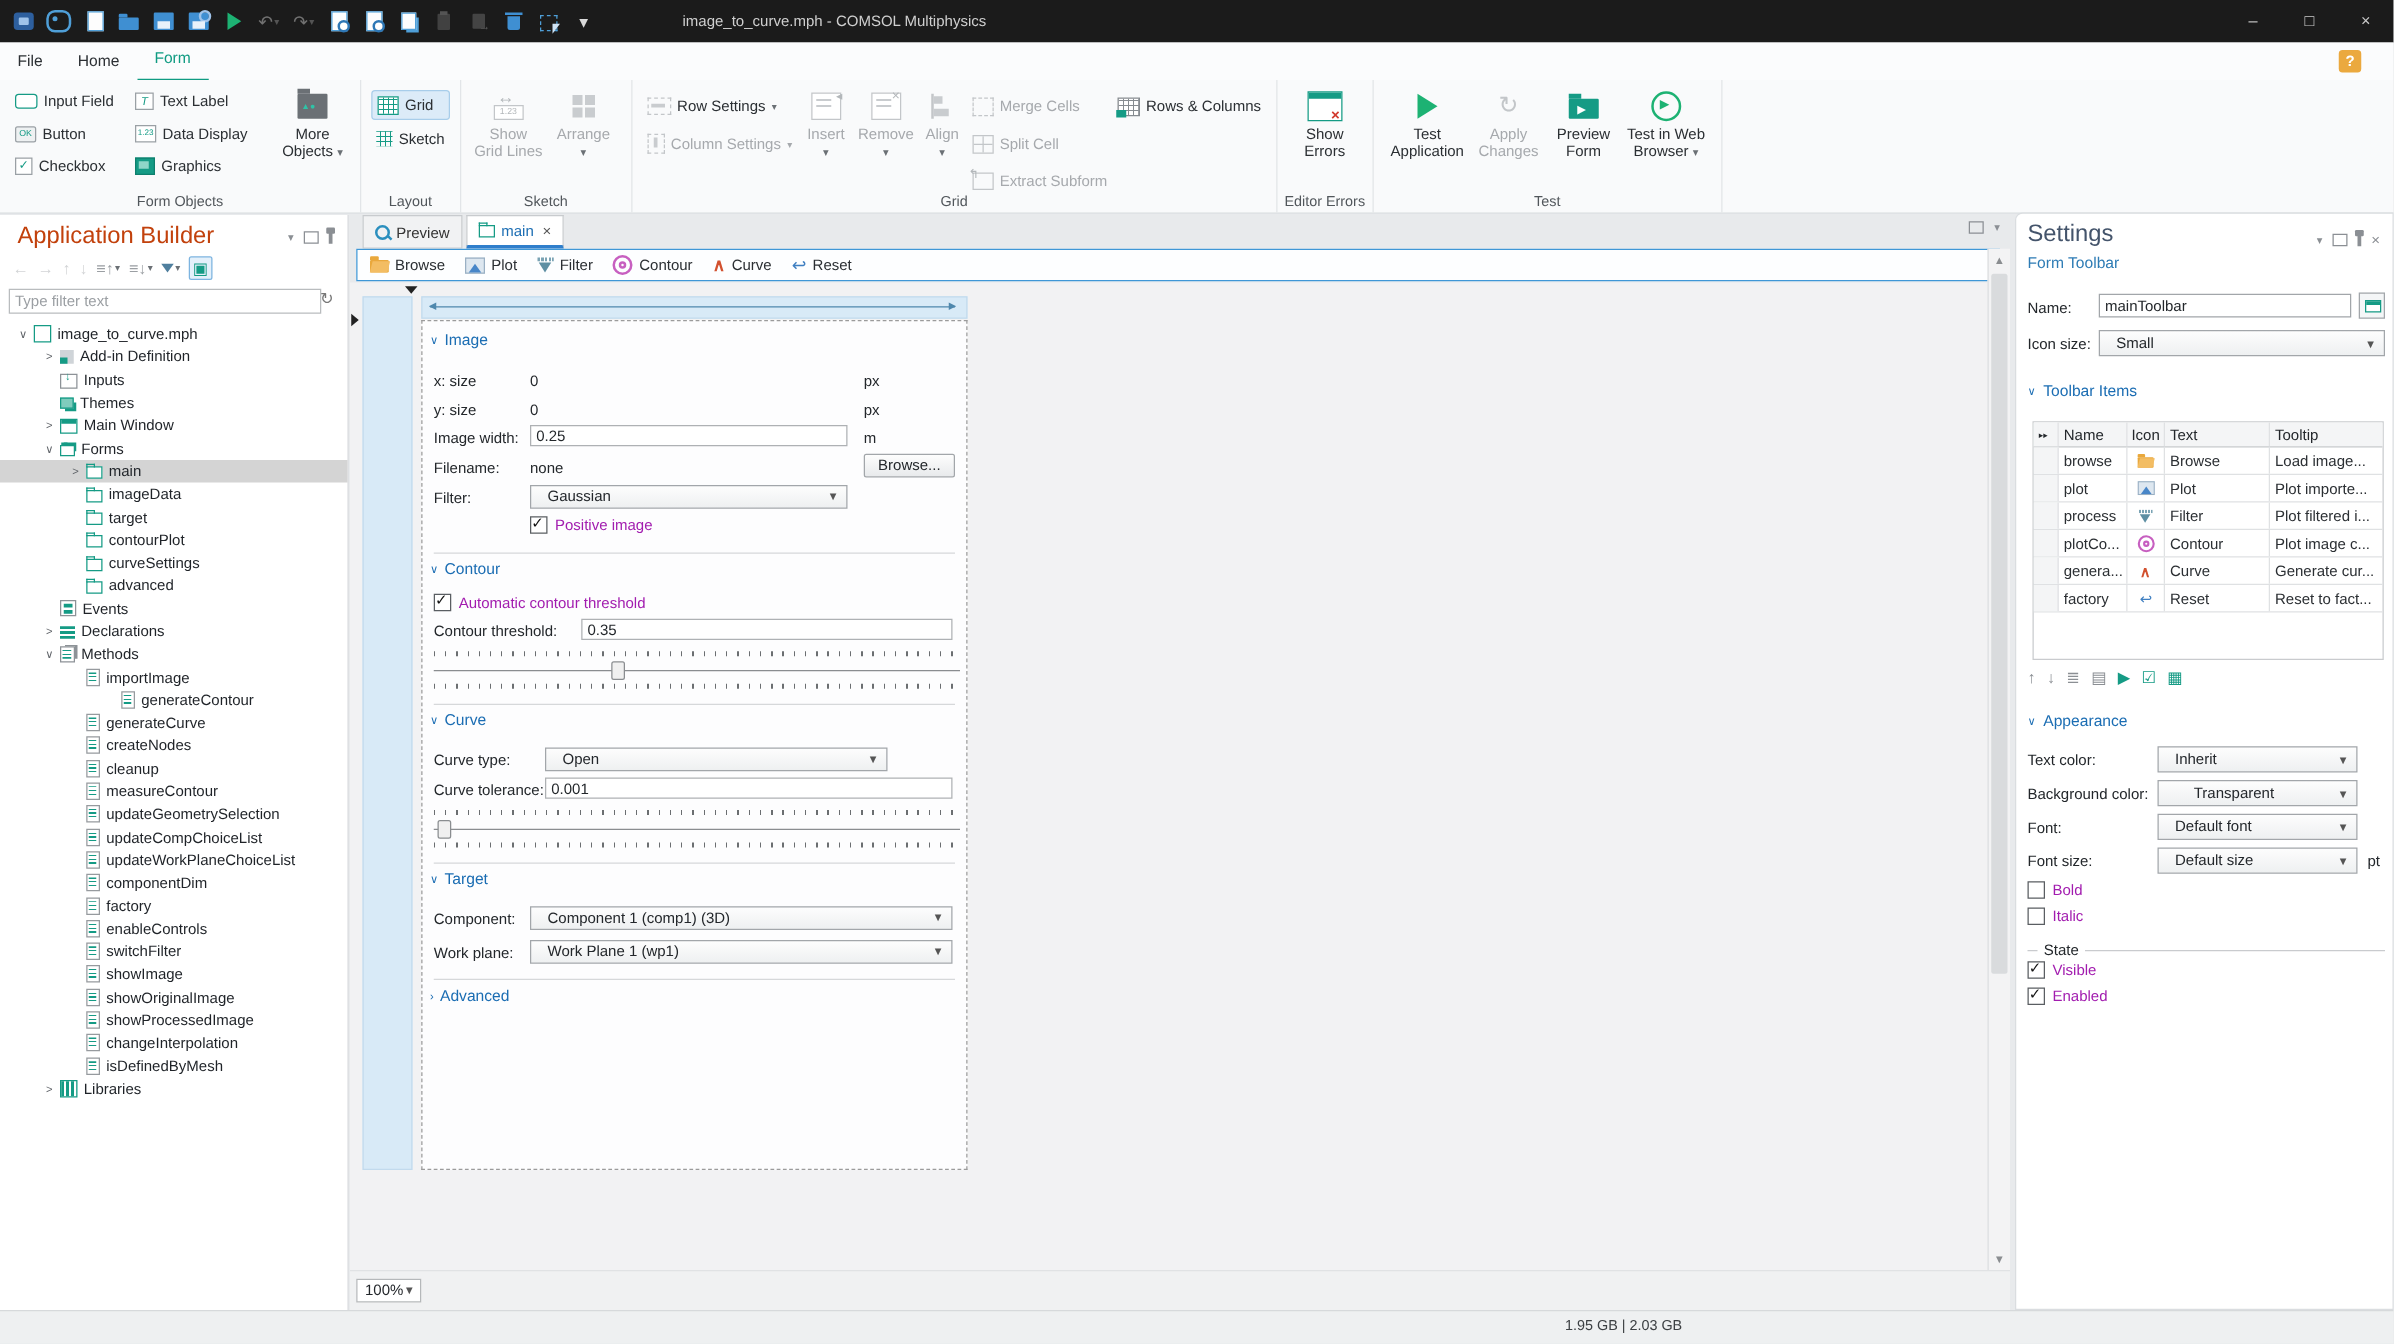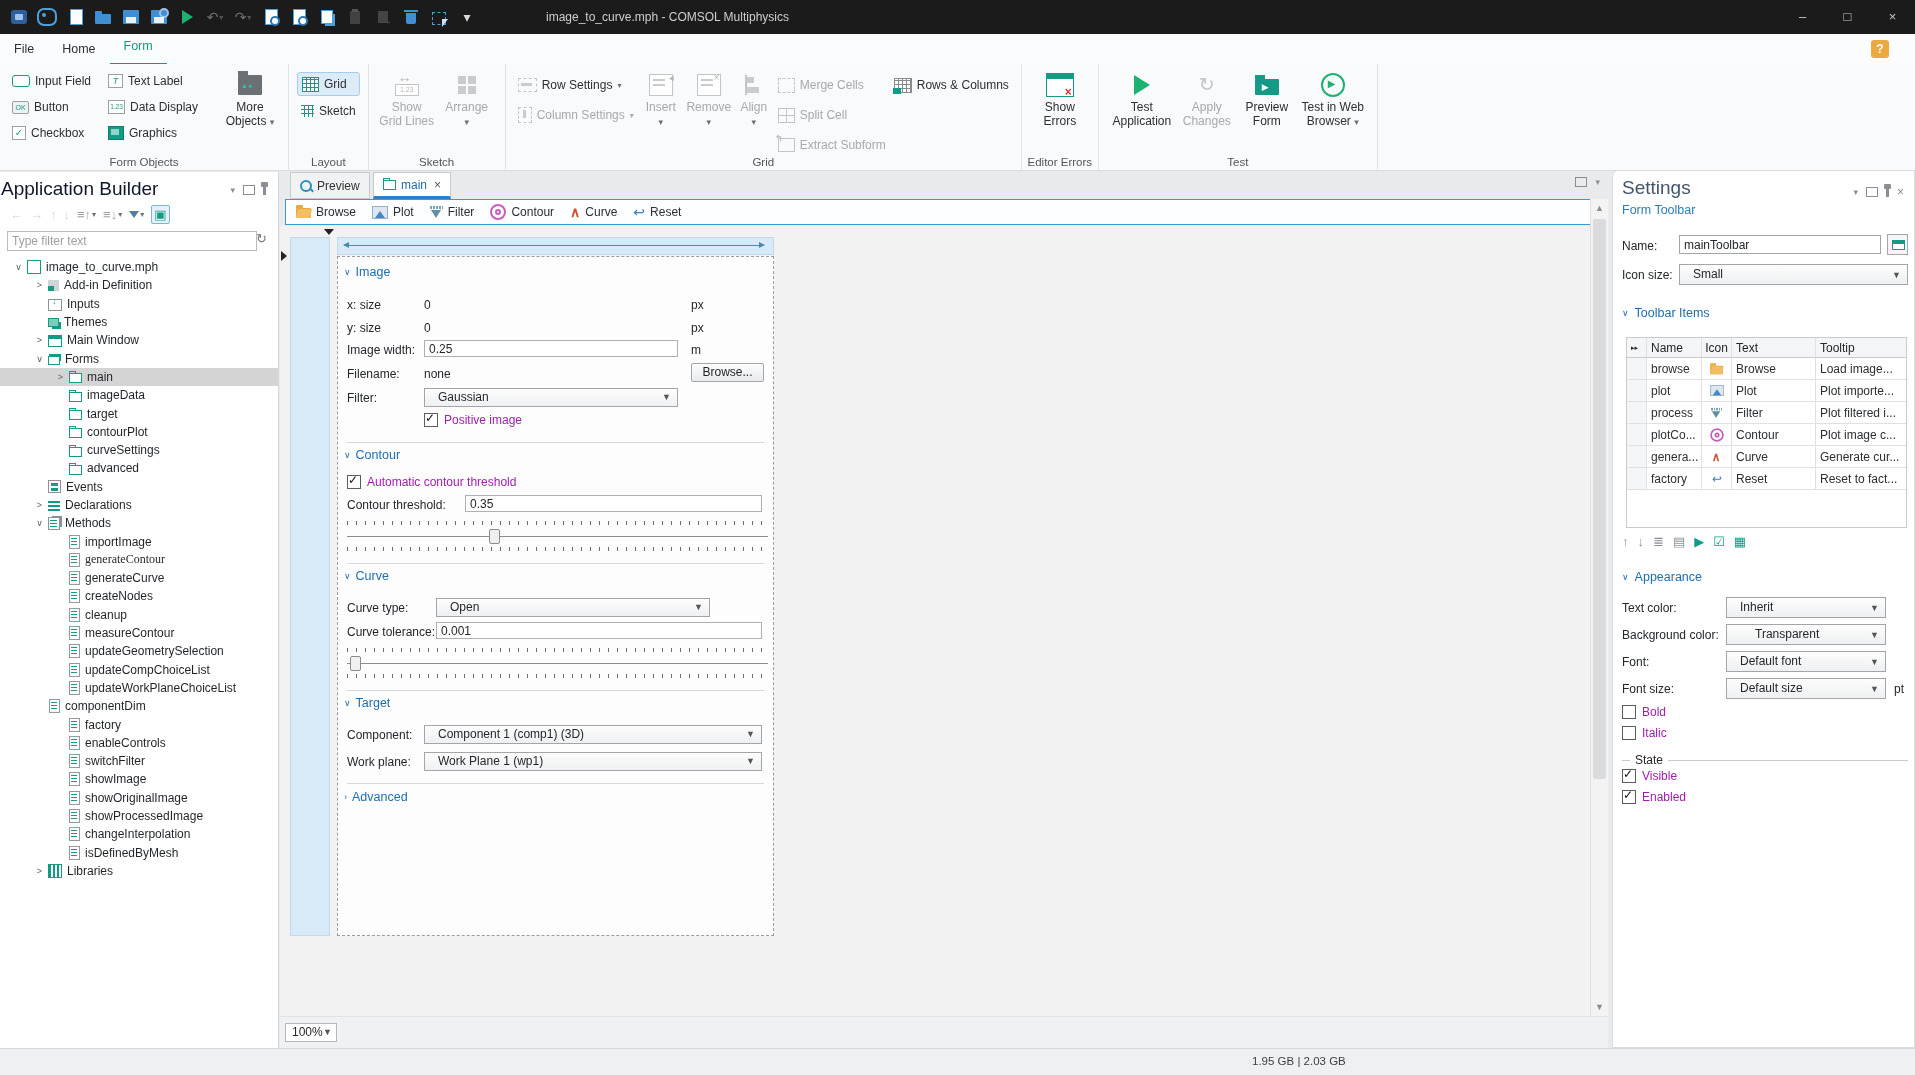"Application Builder" #ab-title { color: #0f172a -> #c2410c; left: 1px -> 14px }
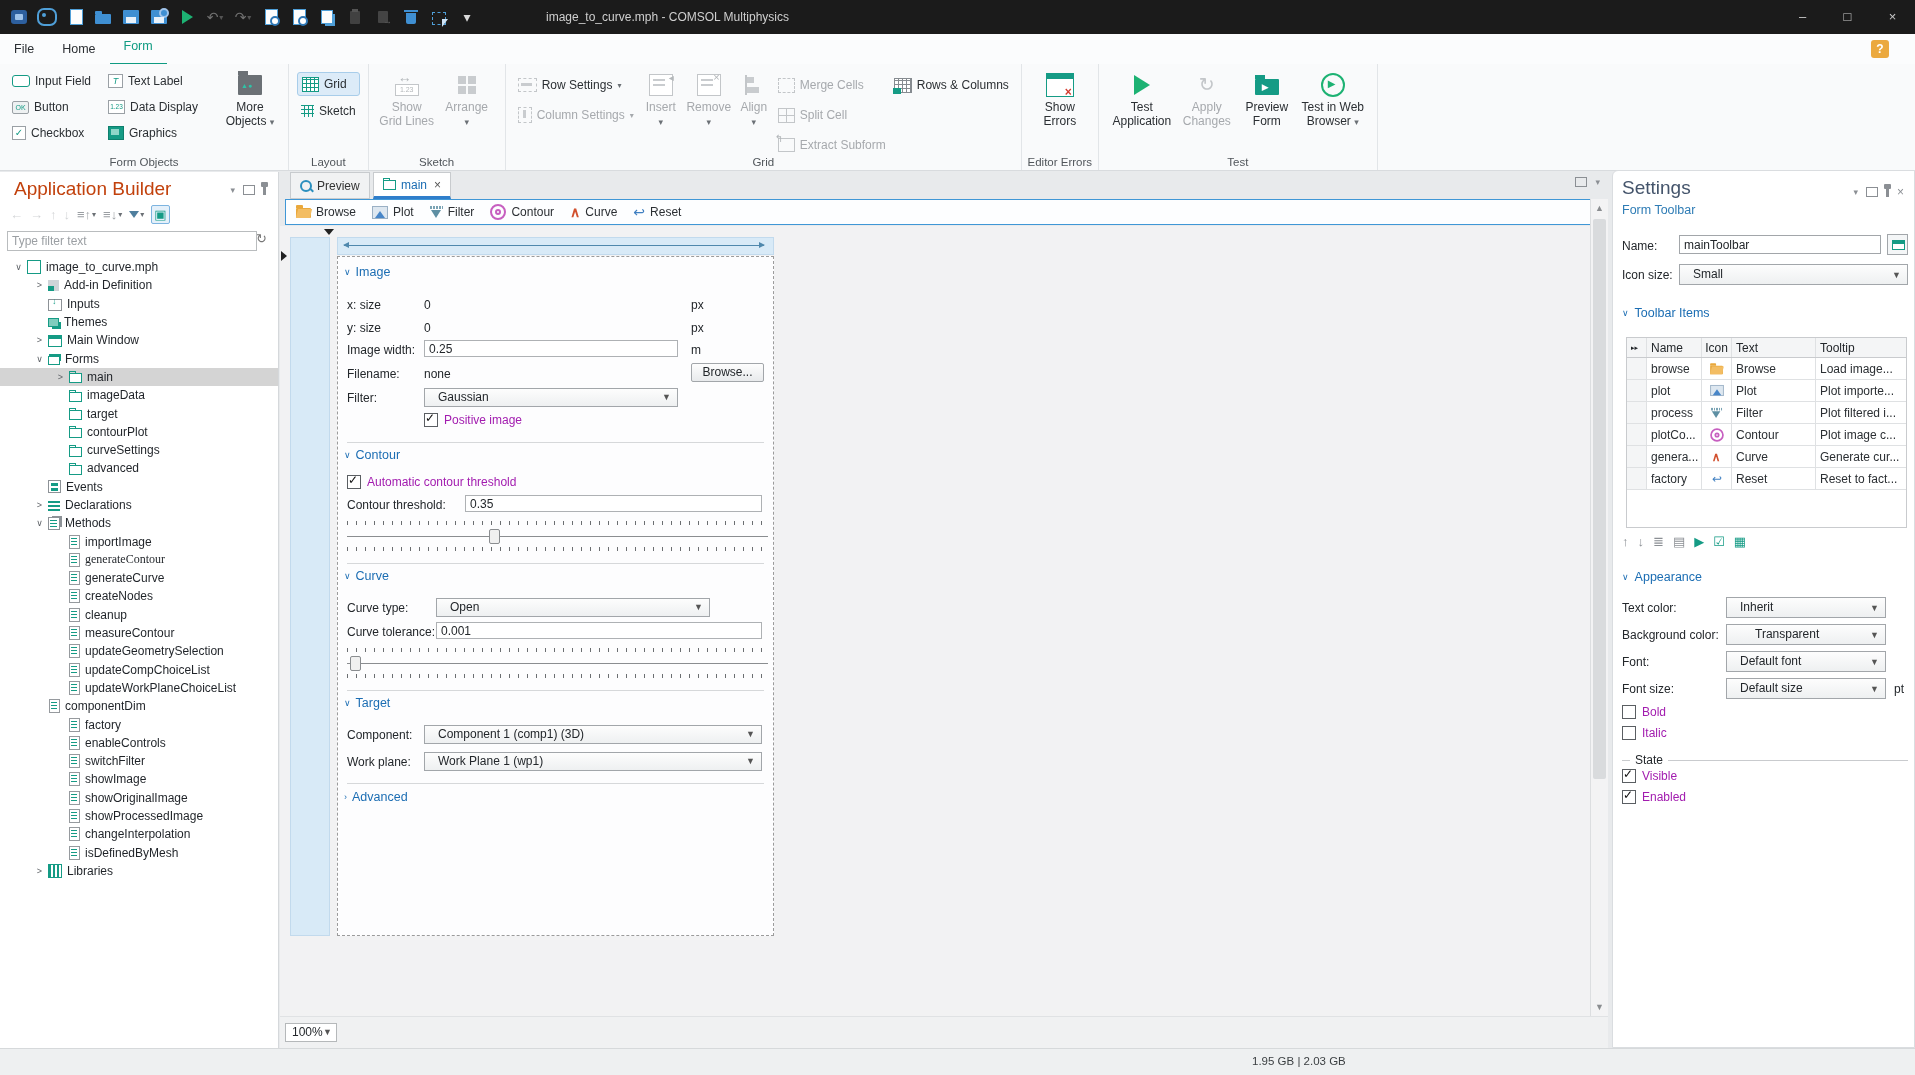"generateContour" div.trow { font-family: Liberation Serif, serif -> none; padding-left: 54px -> 82px }
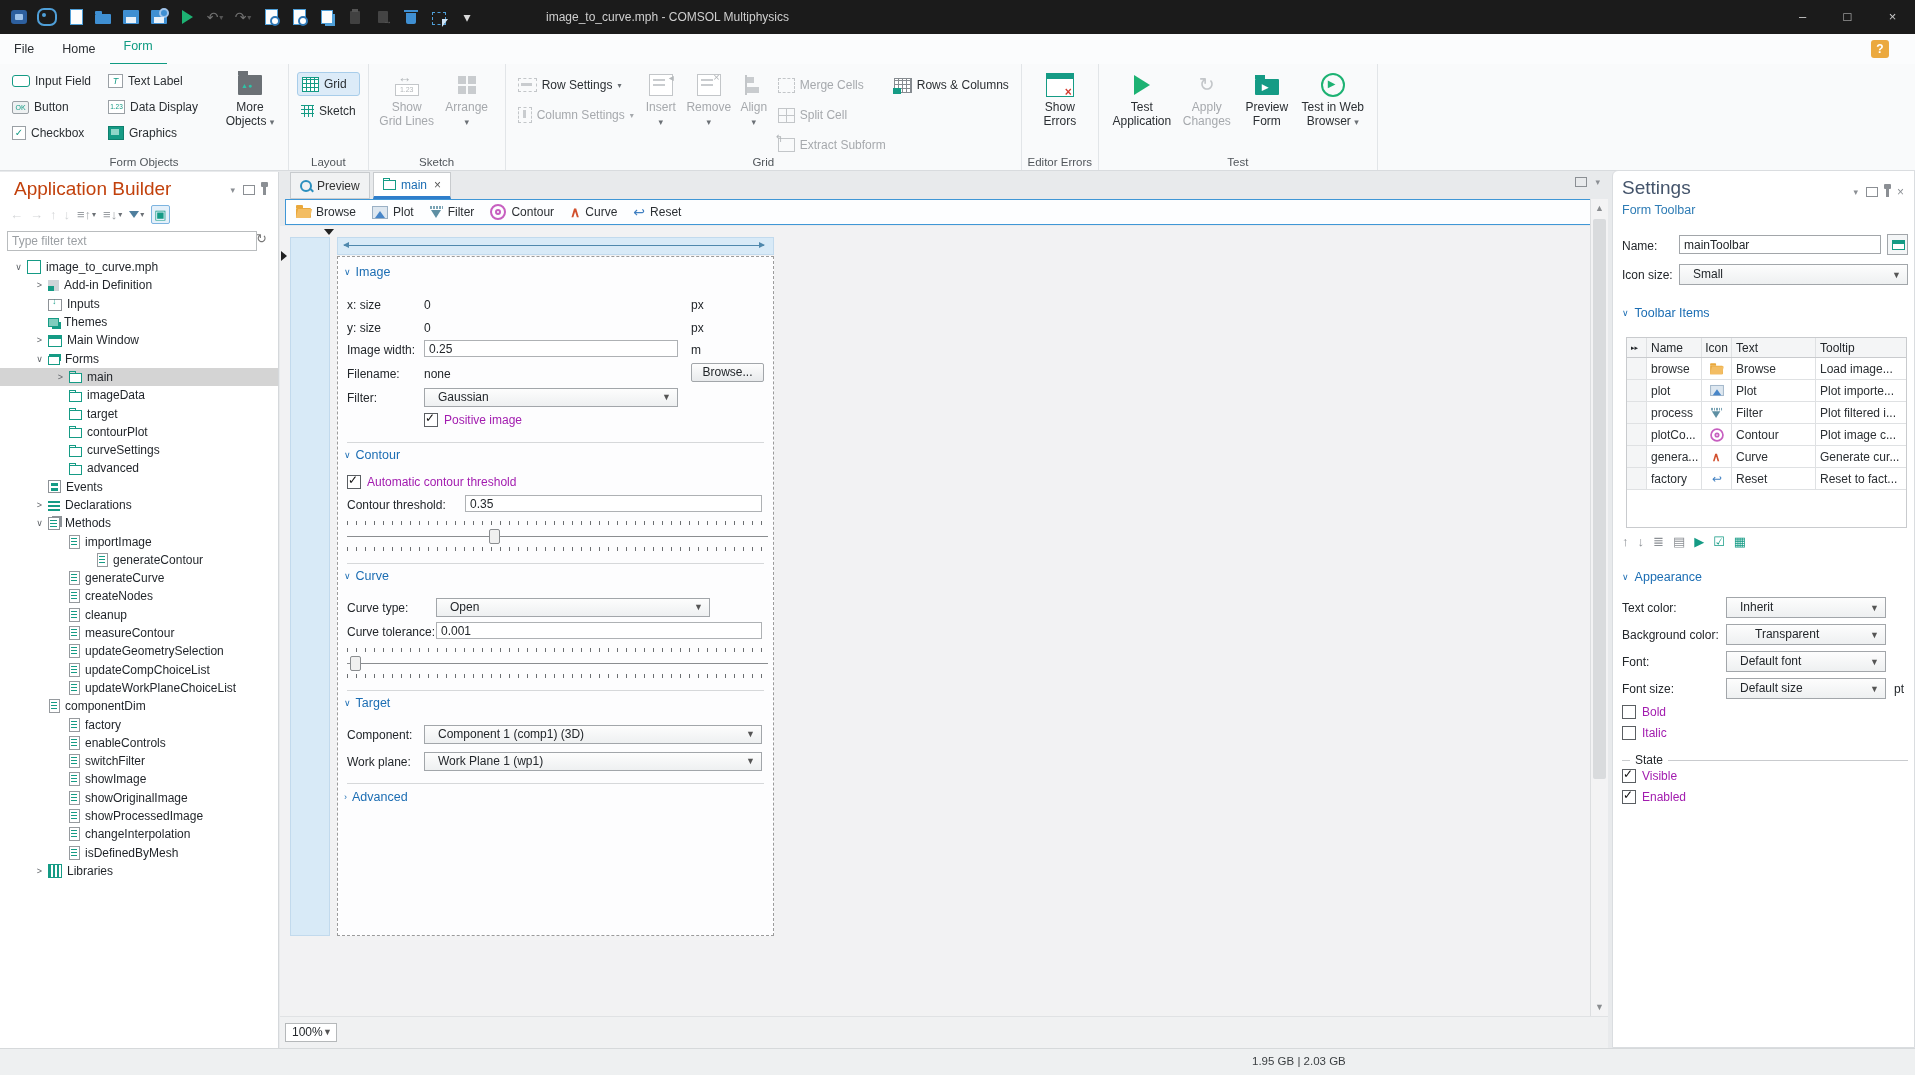"componentDim" div.trow { padding-left: 34px -> 54px }
